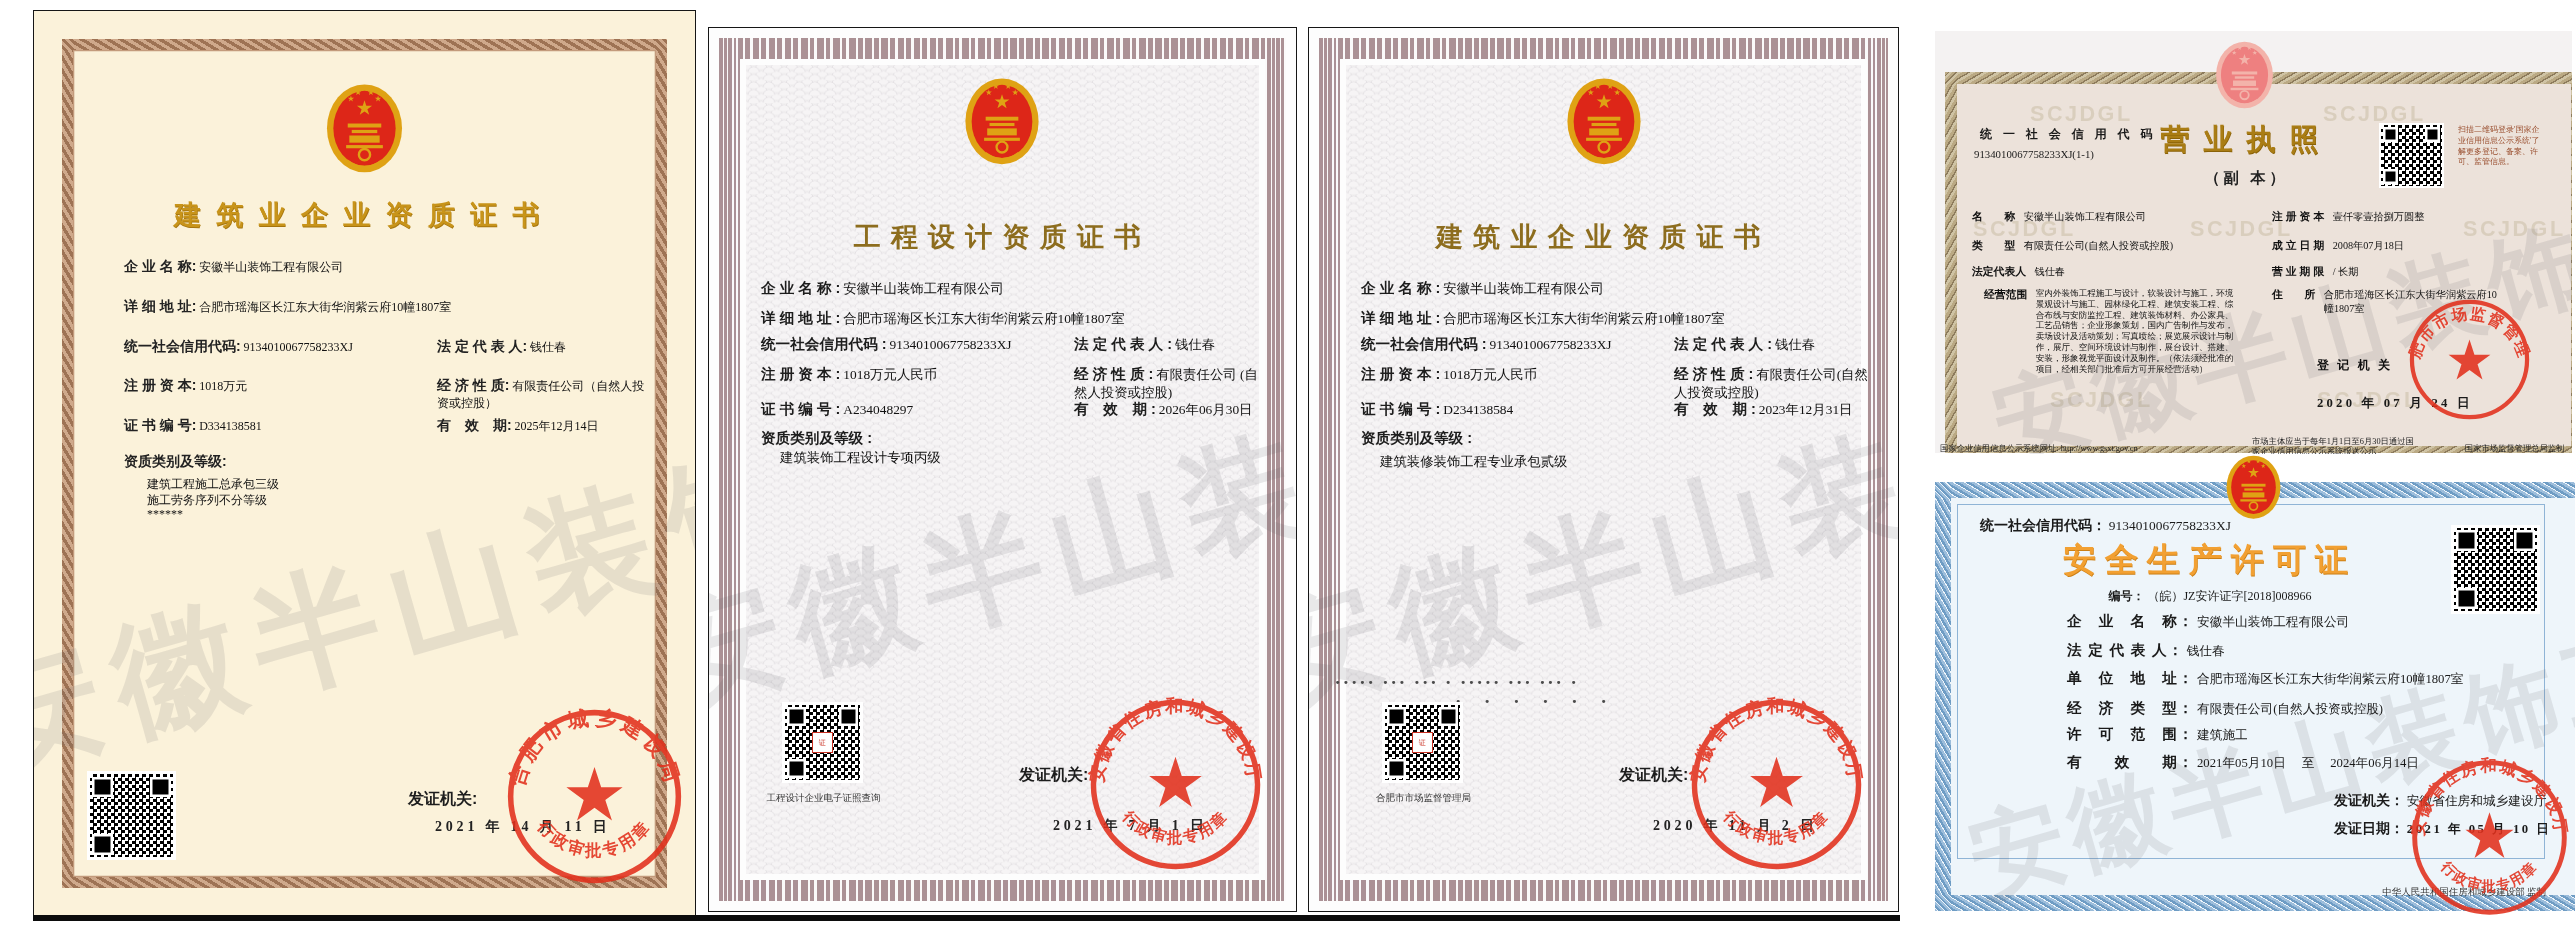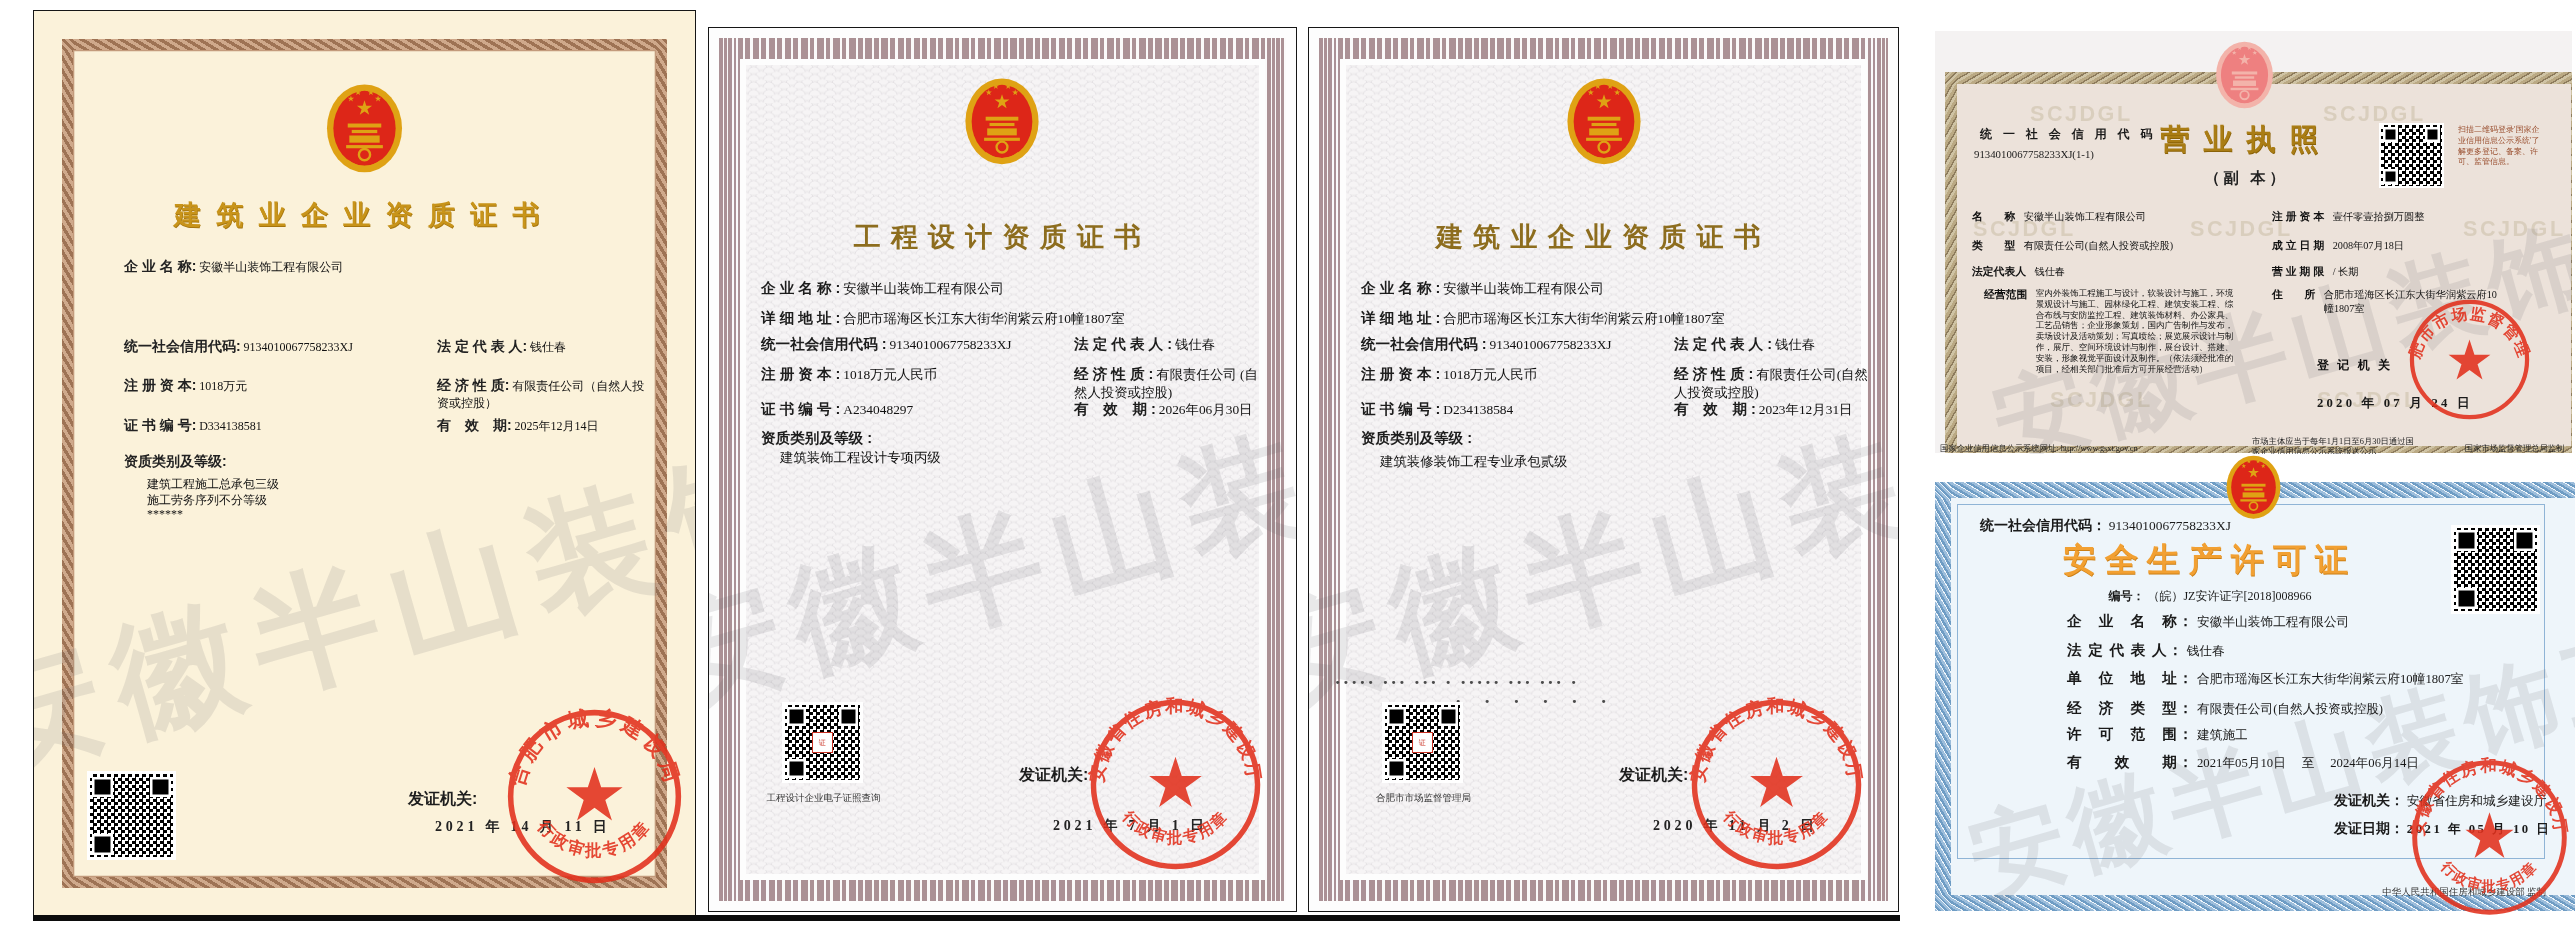"详 细 地 址: 合肥市瑶海区长江东大街华润紫云府10幢1807室" div.c1row { html: none -> <div> <span>详 细 地 址:</span> <span>合肥市瑶海区长江东大街华润紫云府10幢1807室</span> </div> }
